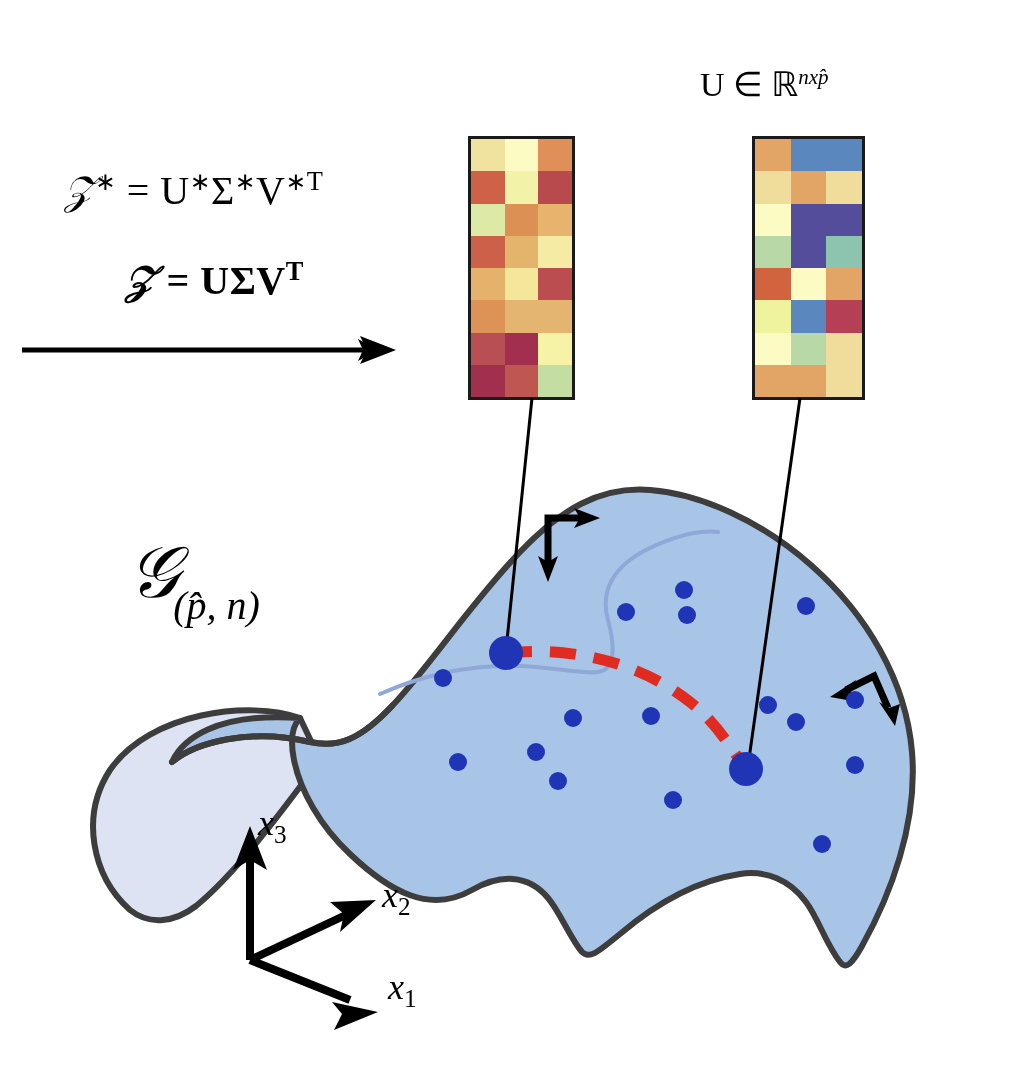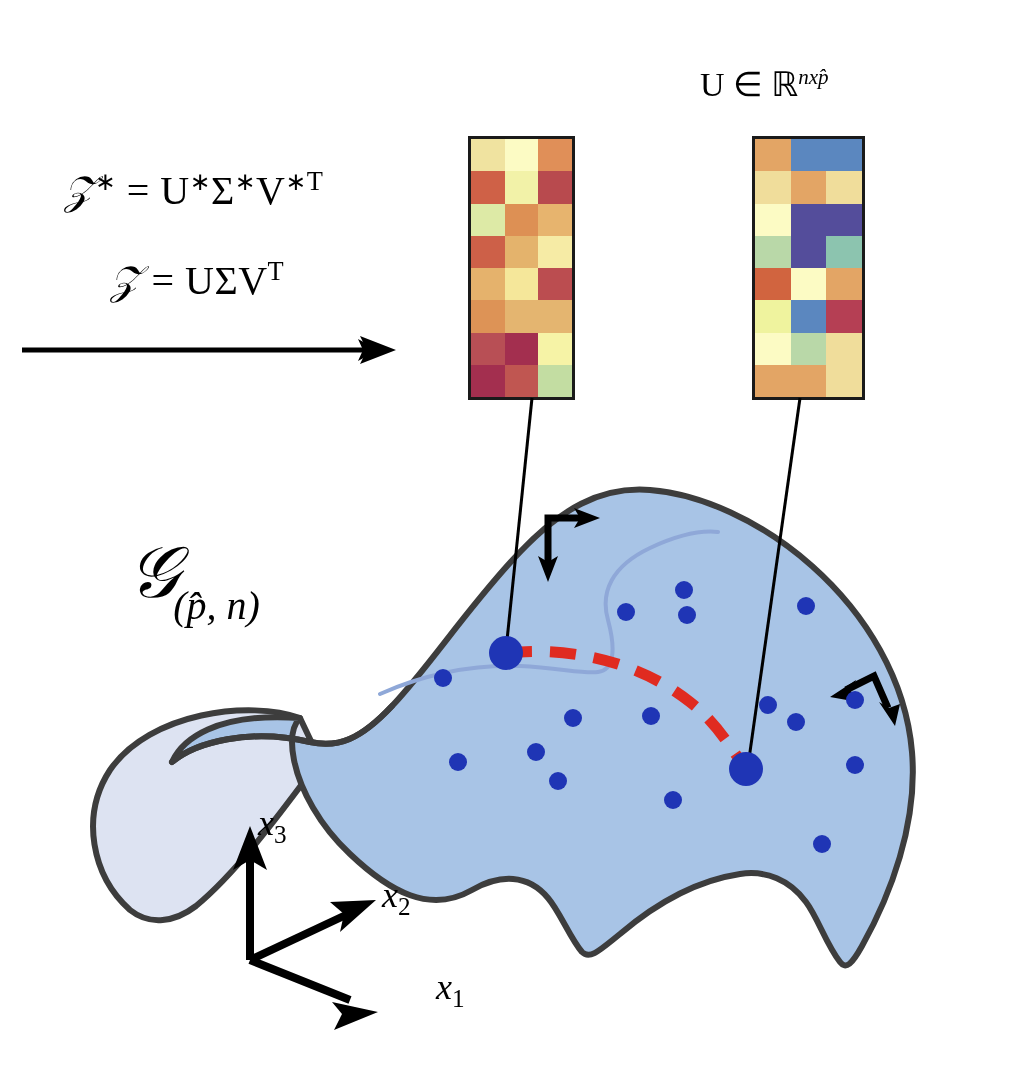"𝒵 = UΣVT" div.math { font-weight: none -> bold; left: 76px -> 91px }
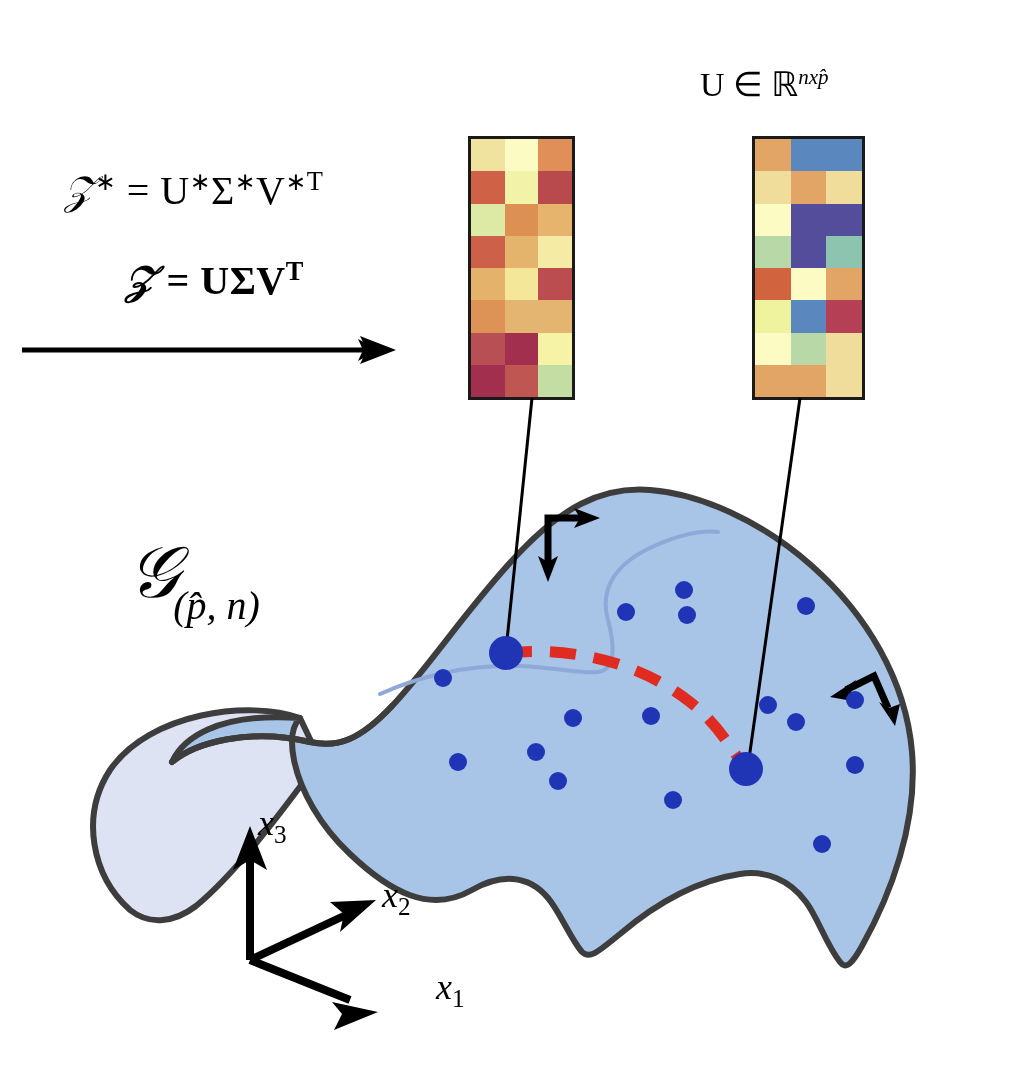"x1" div.axis-label { margin-left: 48px -> none }
